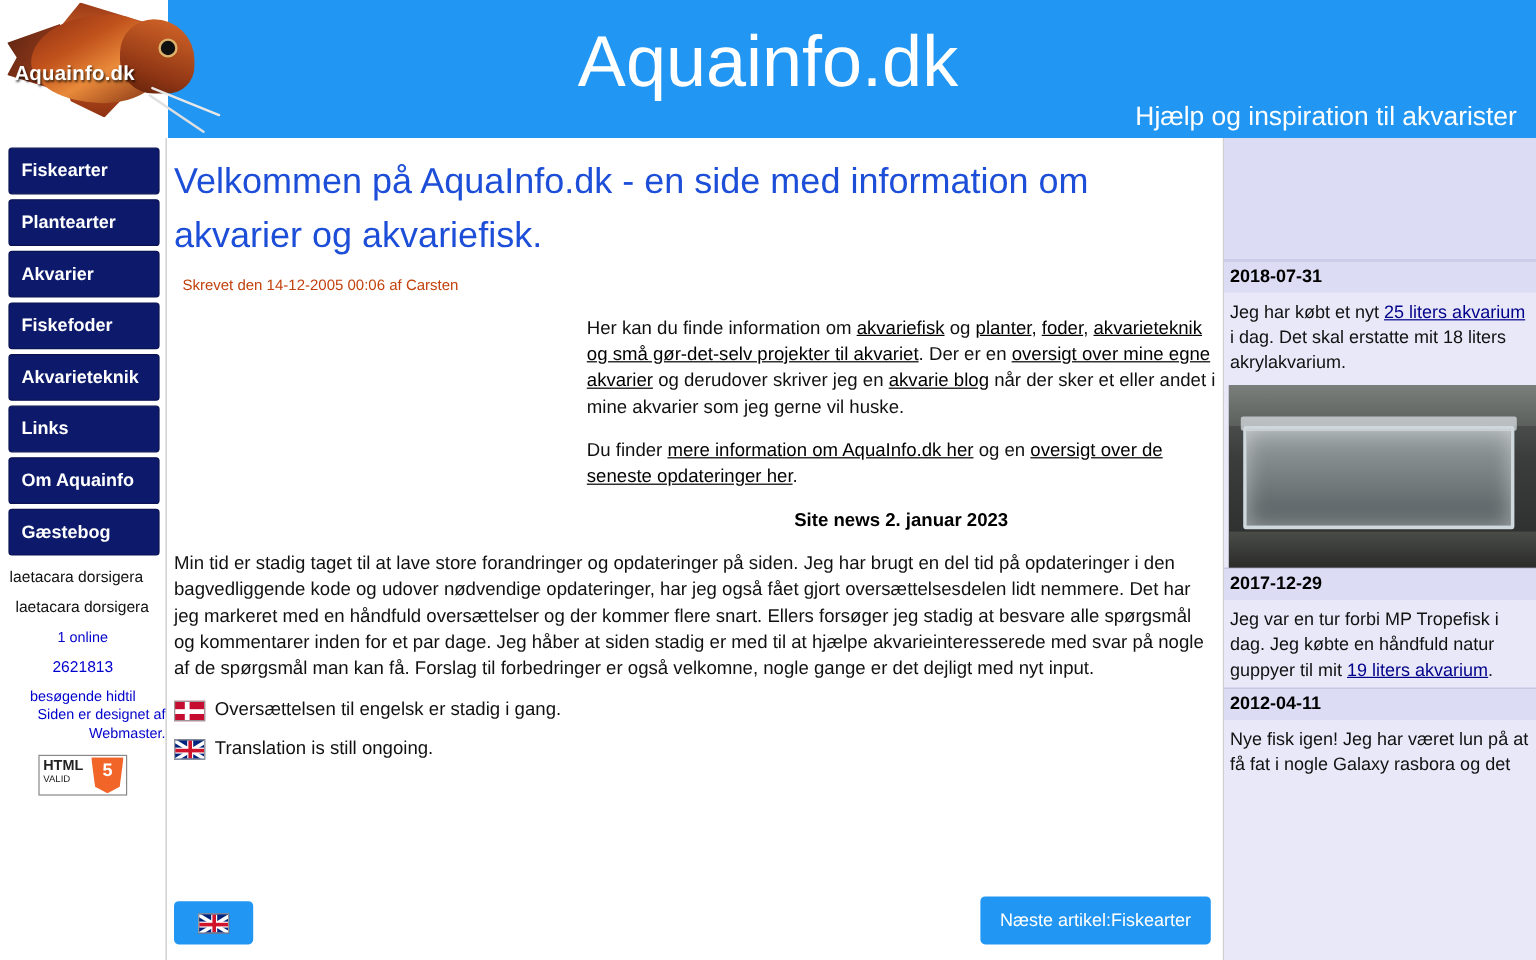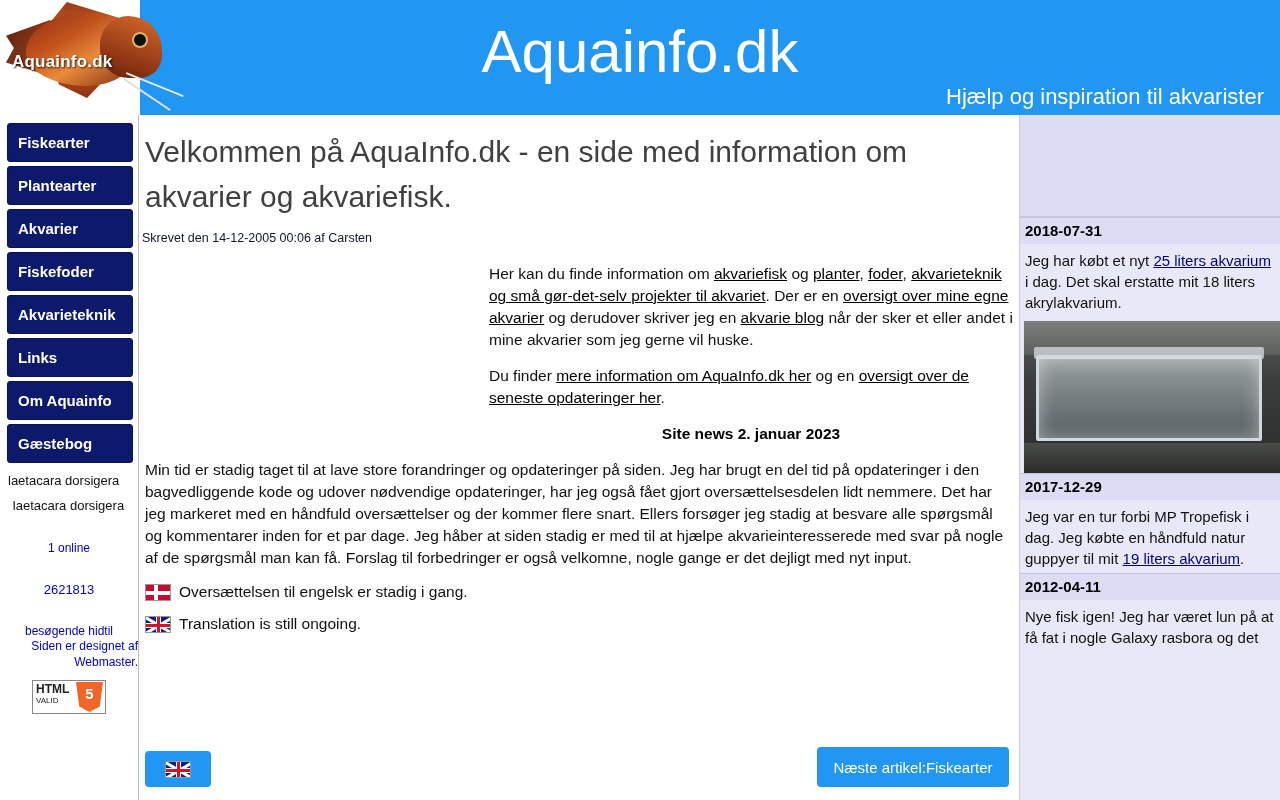"Velkommen på AquaInfo.dk - en" .article-title { color: #404040 -> #1d4ed8 }
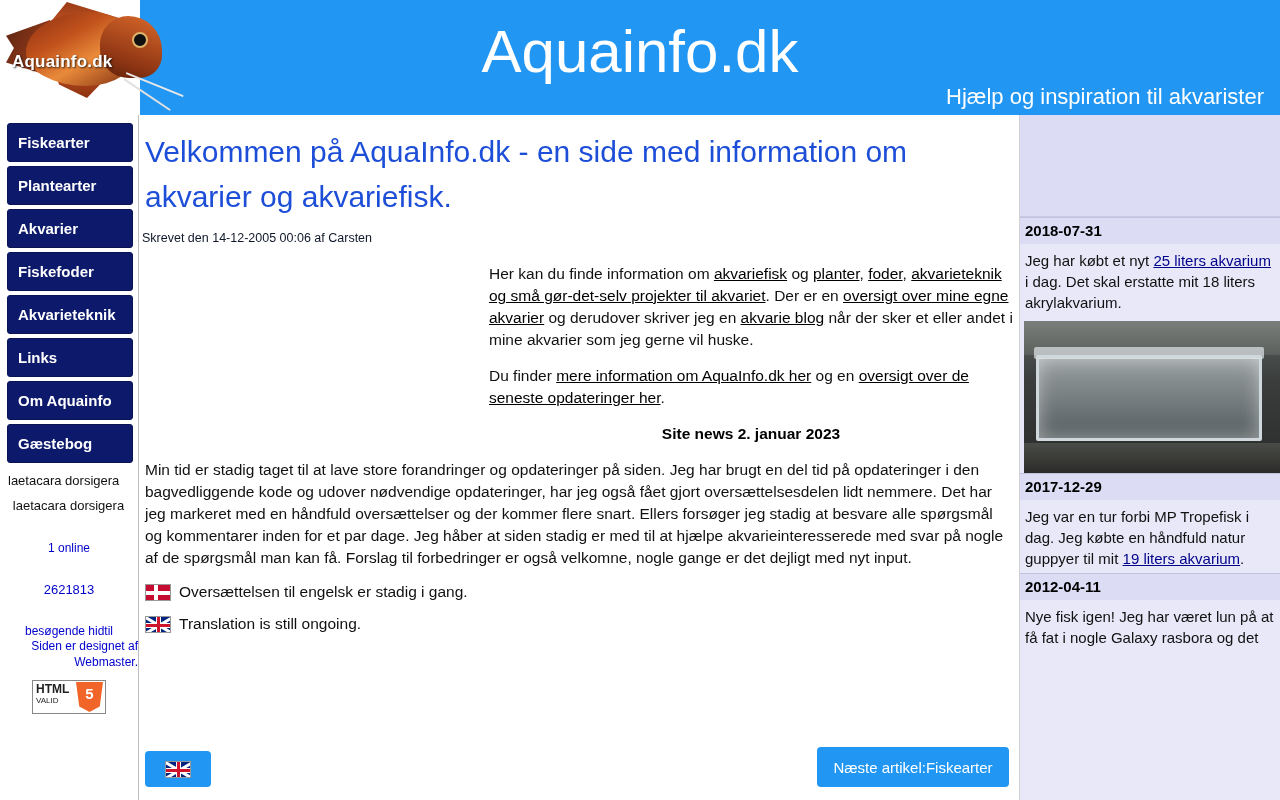"Skrevet den 14-12-2005 00:06 af" .article-meta { color: #0f172a -> #c2410c; margin: 12px 0 0 3px -> 12px 0 0 13px }
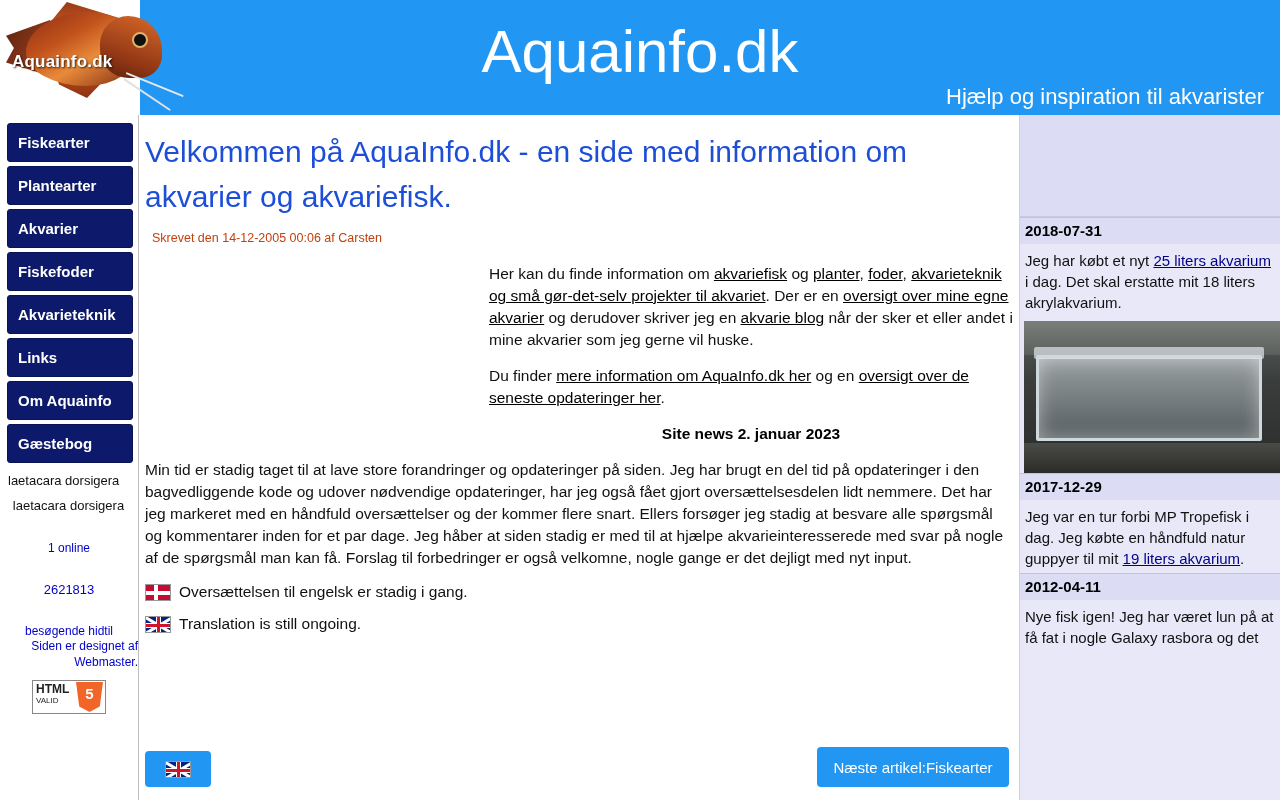"1 online" .side-stat { margin-top: 27px -> 10px }
